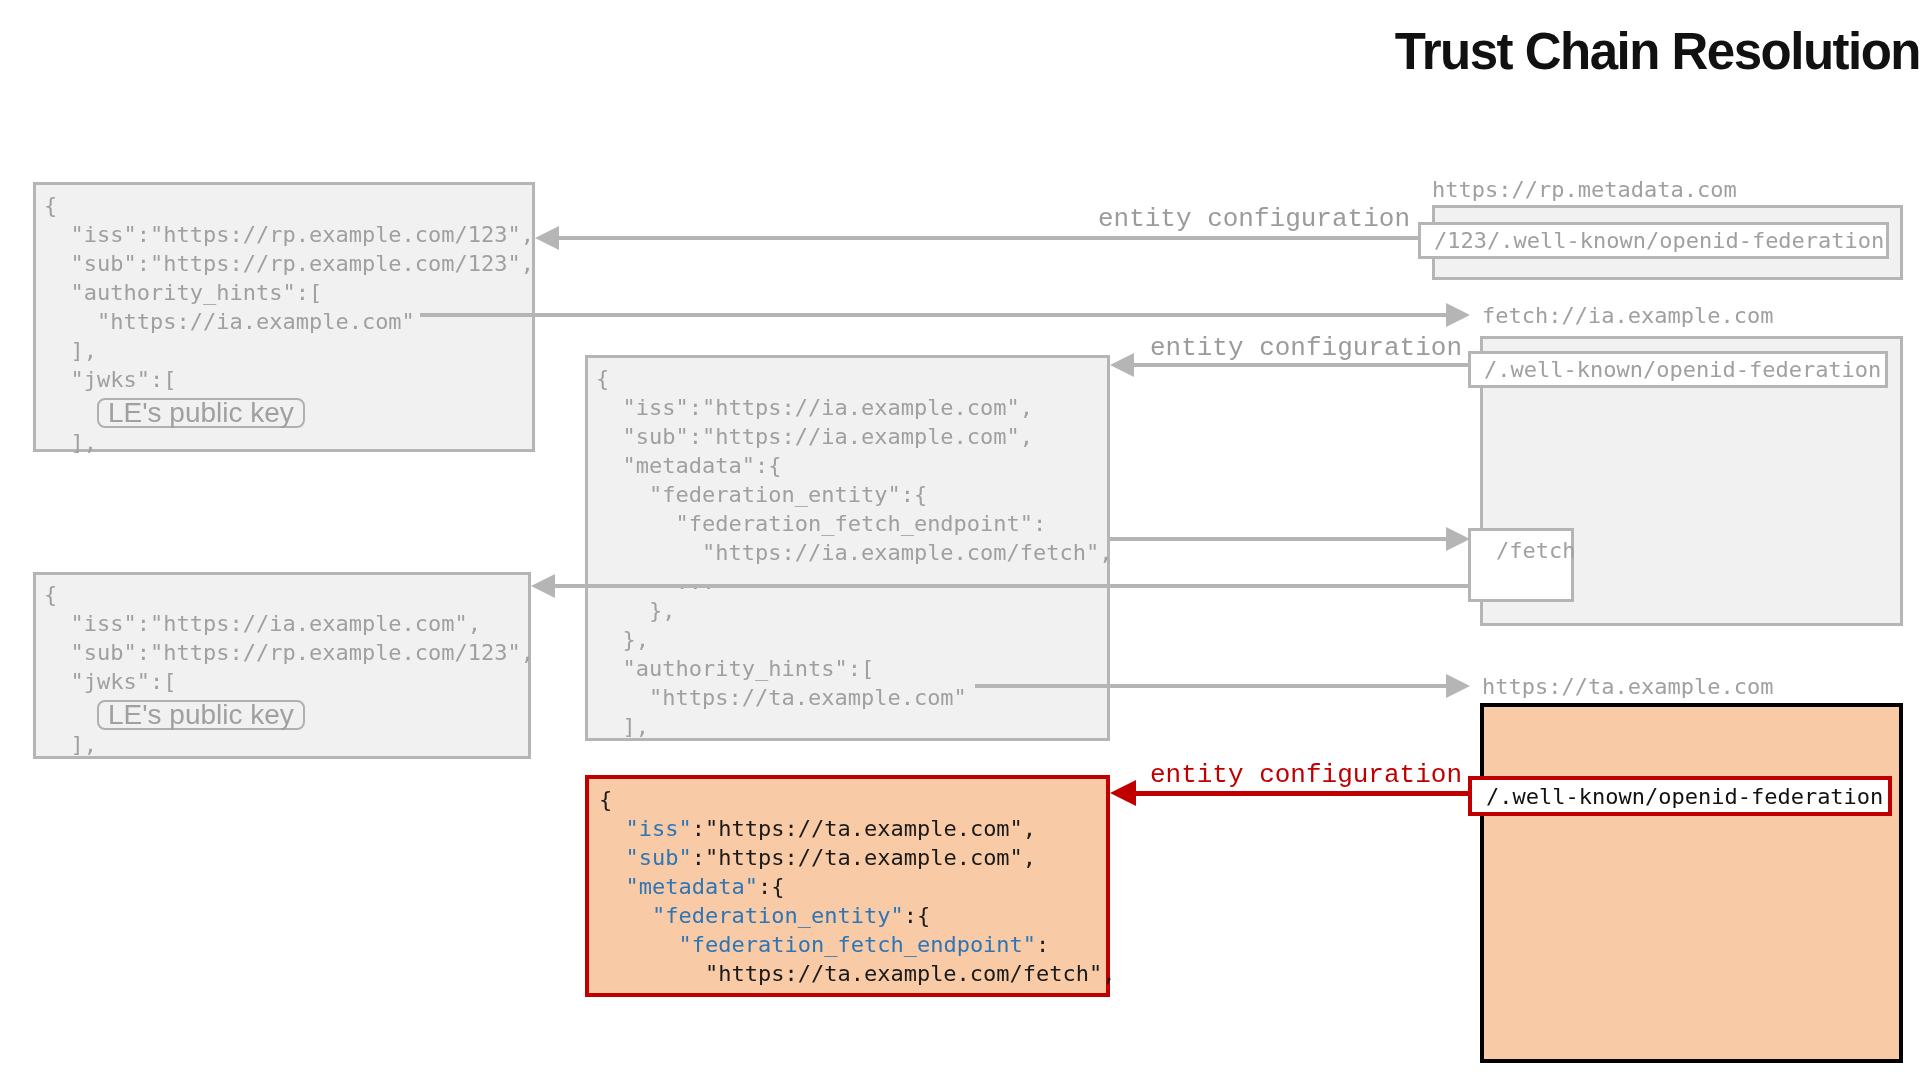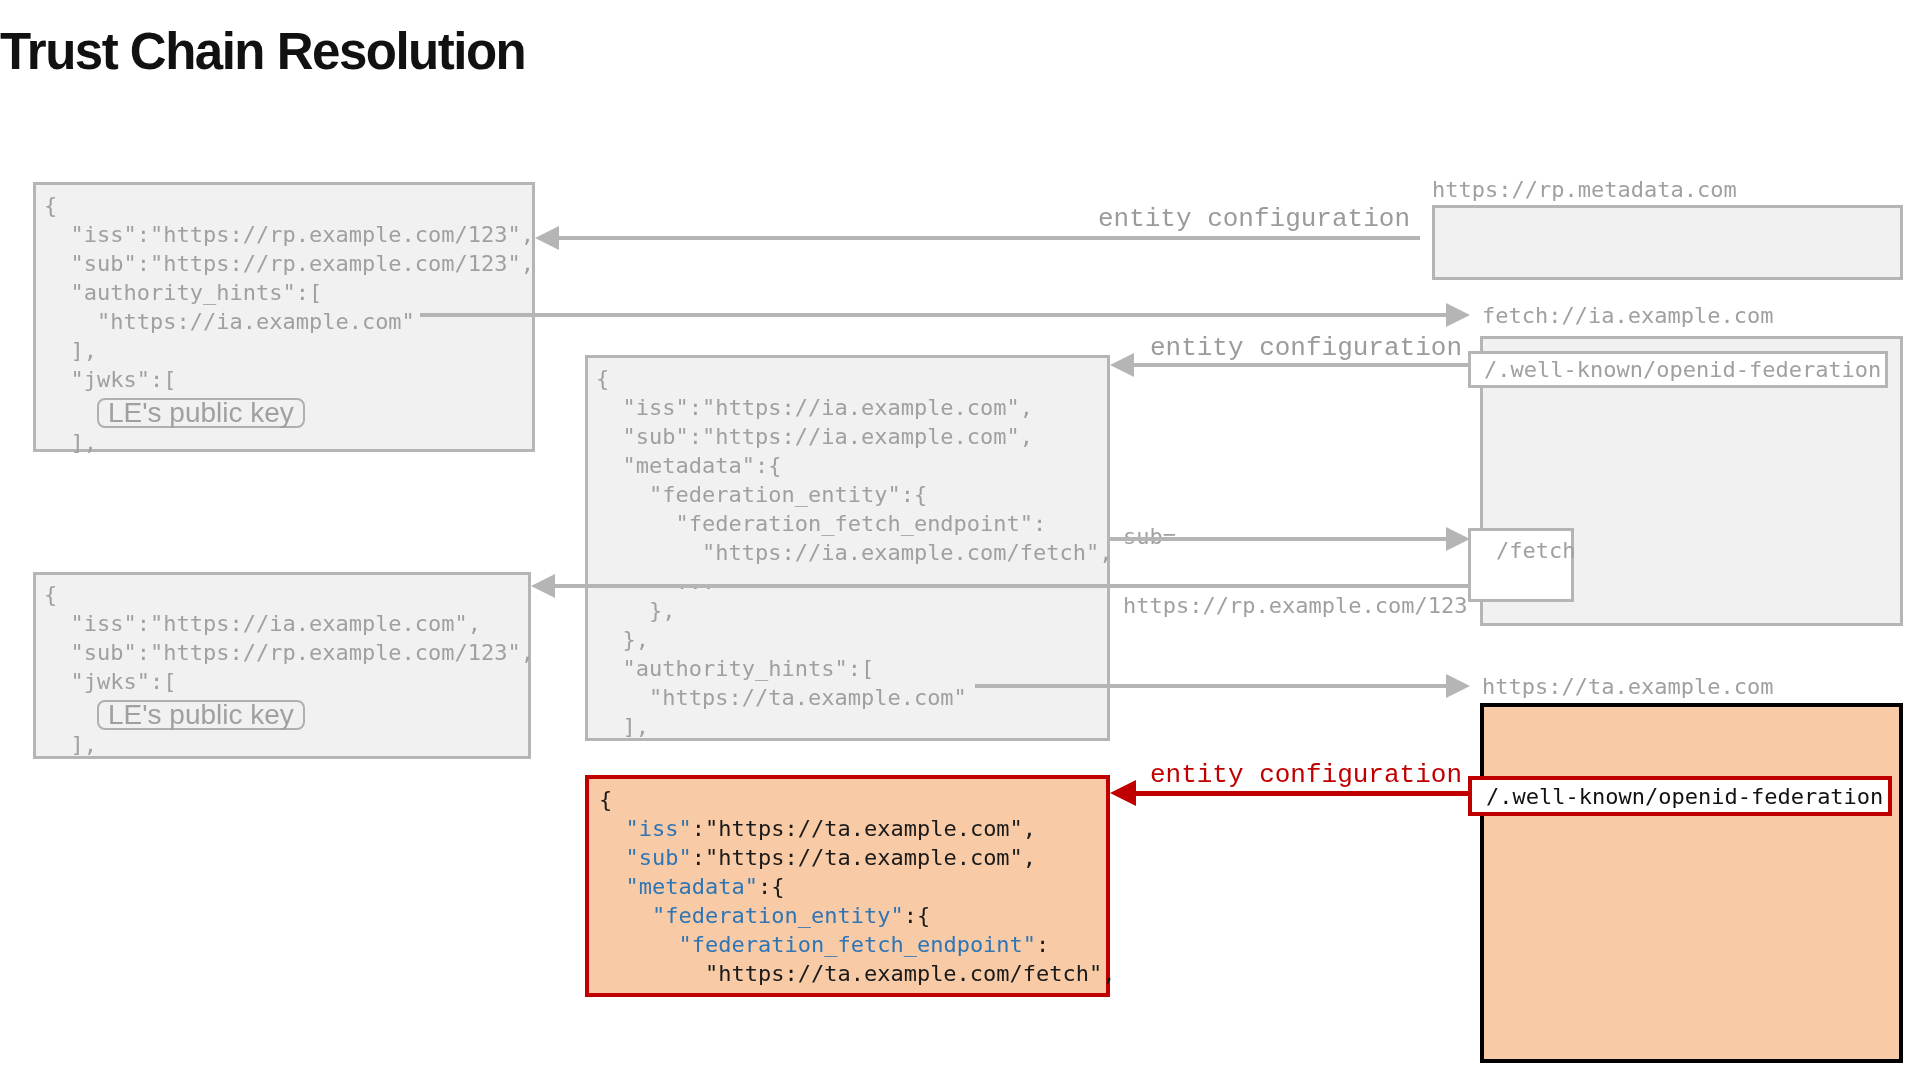"Trust Chain Resolution" .title { text-align: left -> right }
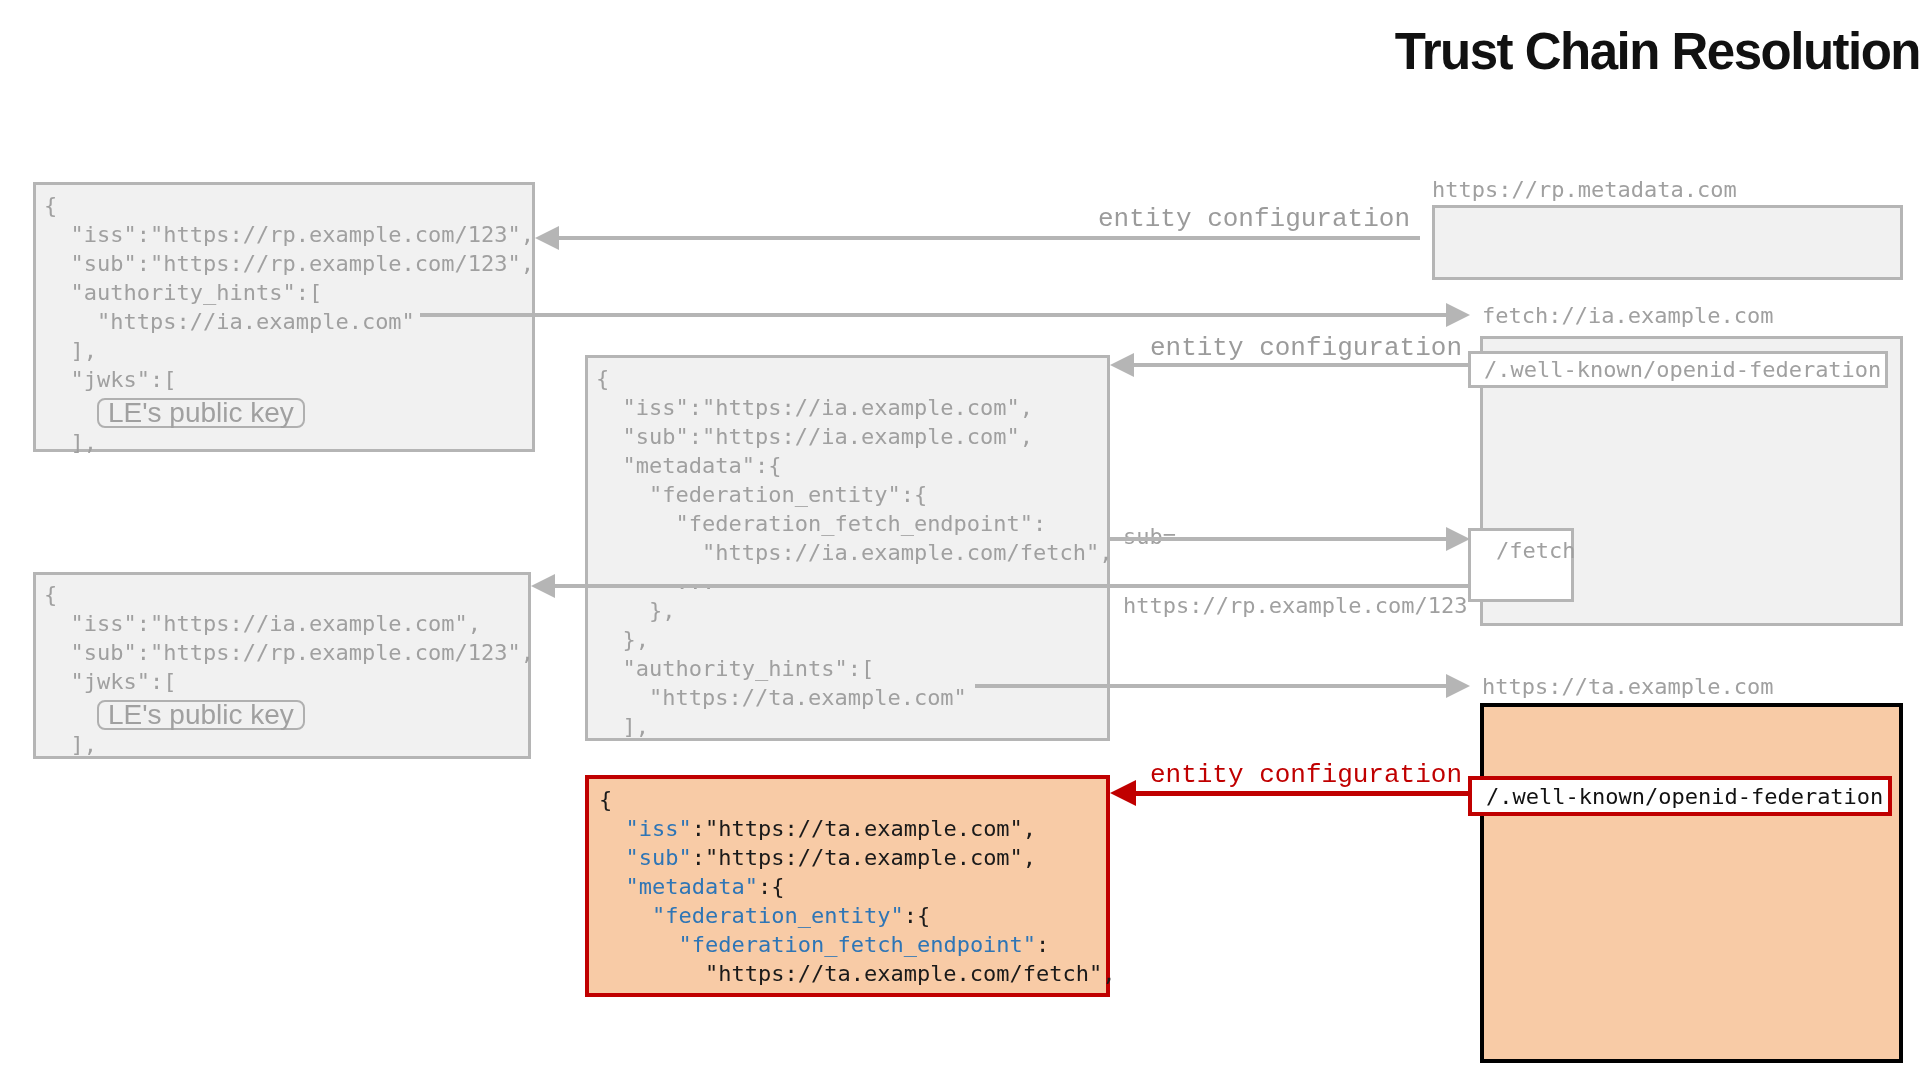"/123/.well-known/openid-federation" div.path-box { html: none -> <div>/123/.well-known/openid-federation</div> }
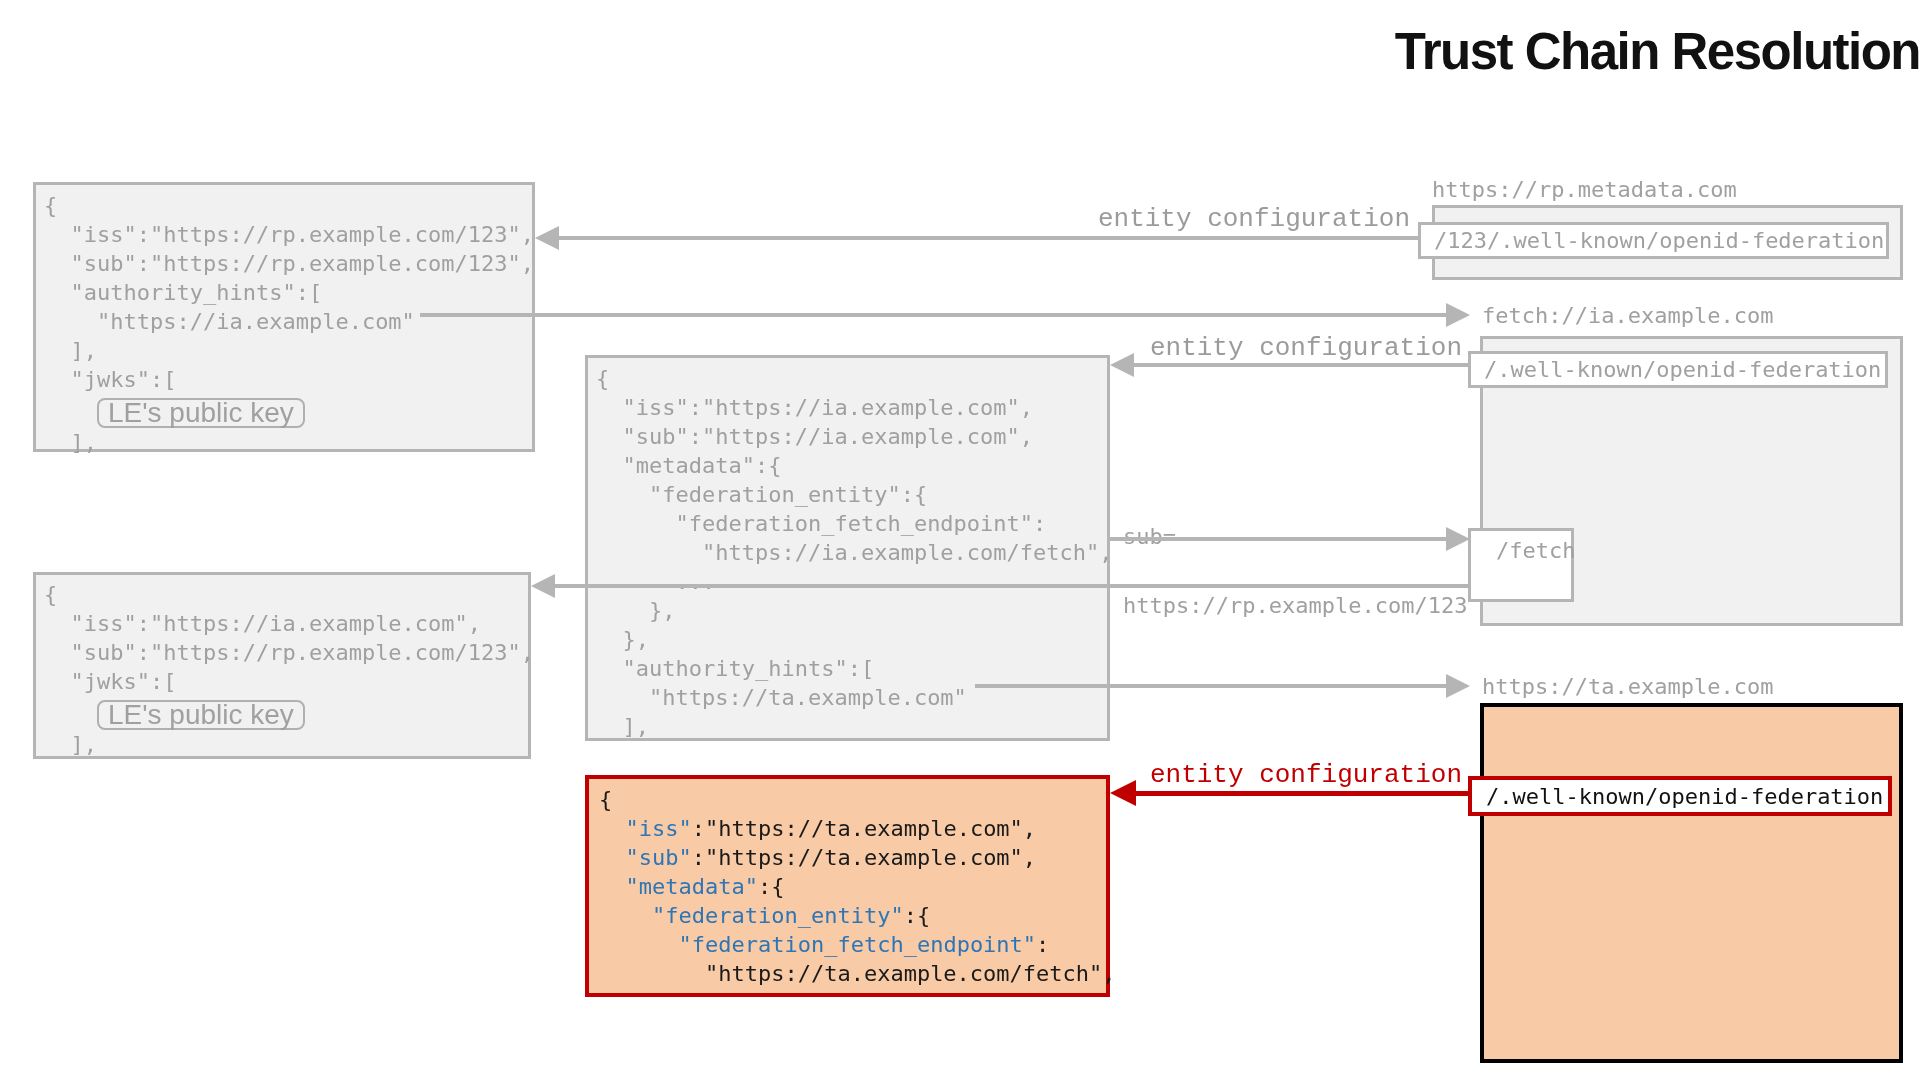"https://rp.example.com/123" div.mono-label { html: <div> <div>sub=</div> <div>https://rp.example.com/123</div> </div> -> none }
